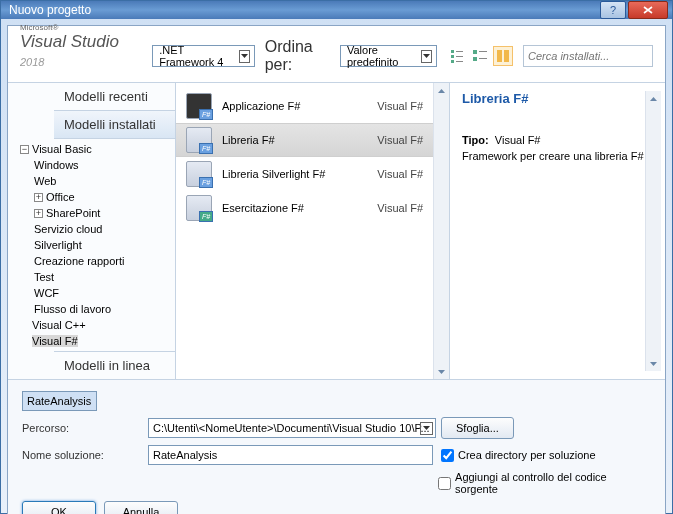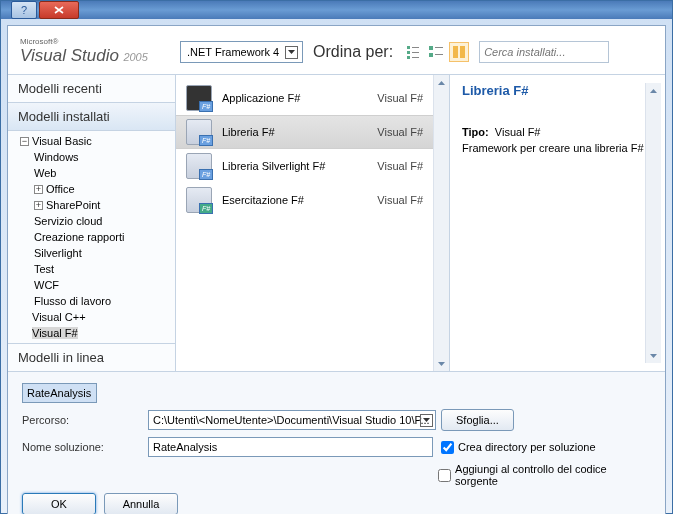"Nuovo progetto" span.title { html: none -> <span>Nuovo progetto</span> }
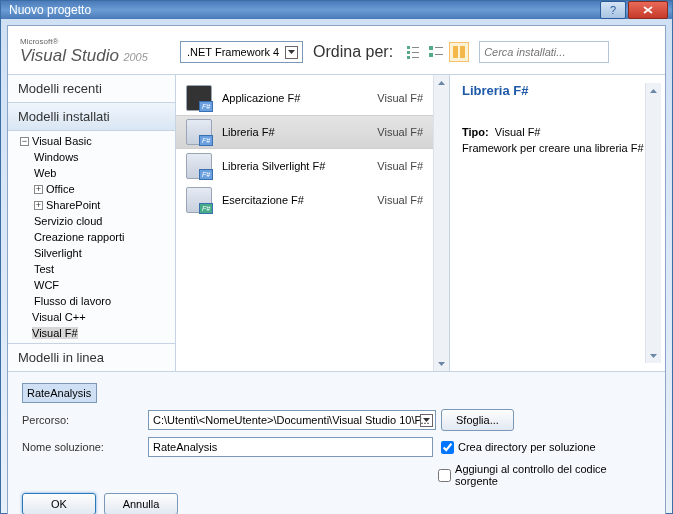"Valore predefinito" div.dd { html: none -> <div> <span>Valore predefinito</span> <span> <svg> <path></path> </svg> </span> </div> }
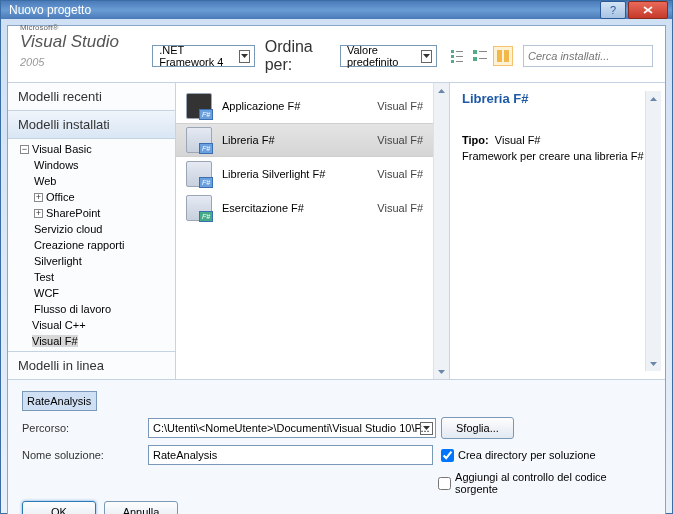"2005" span.yr { text: 2005 -> 2018 }
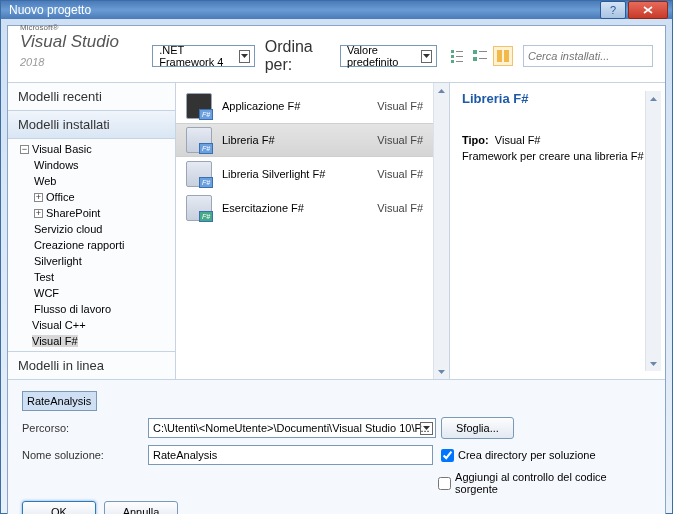"Modelli recenti" .lp-header { margin-left: none -> 46px }
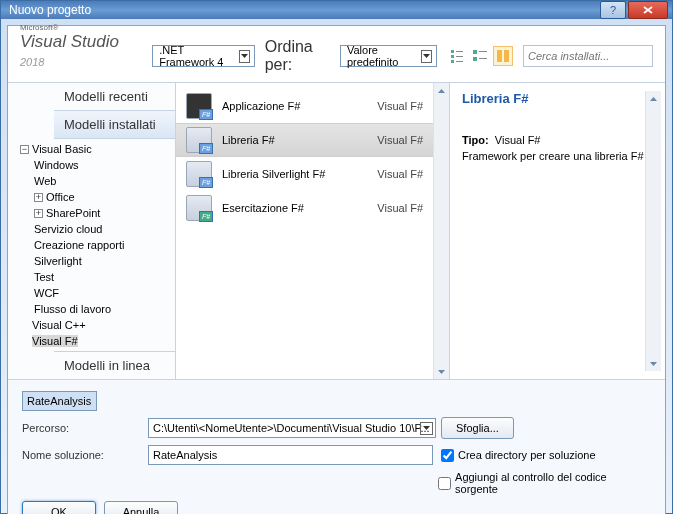"Creazione rapporti" div.tree-row { order: before "Silverlight" -> after "Silverlight" }
